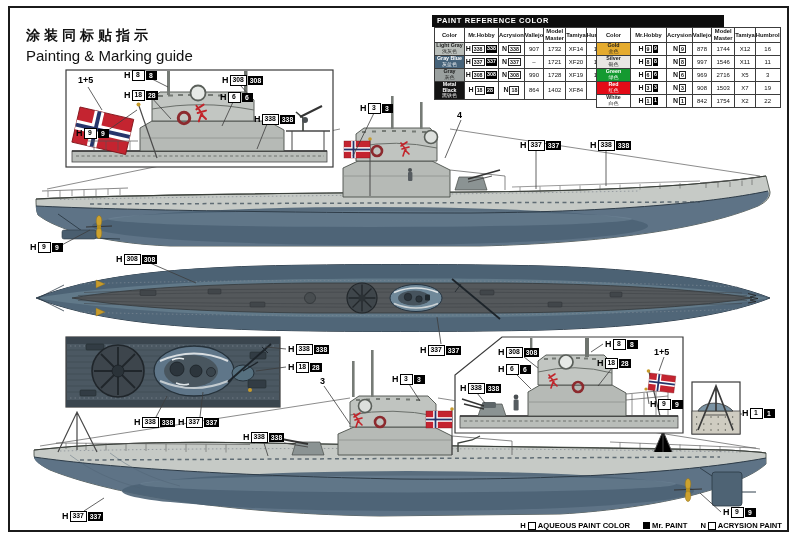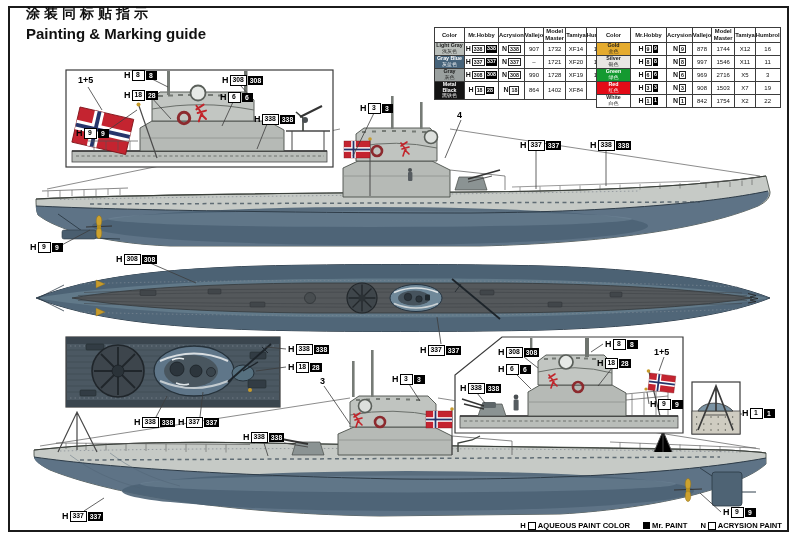"PAINT REFERENCE COLOR" div.pt-header { html: none -> <div>PAINT REFERENCE COLOR</div> }
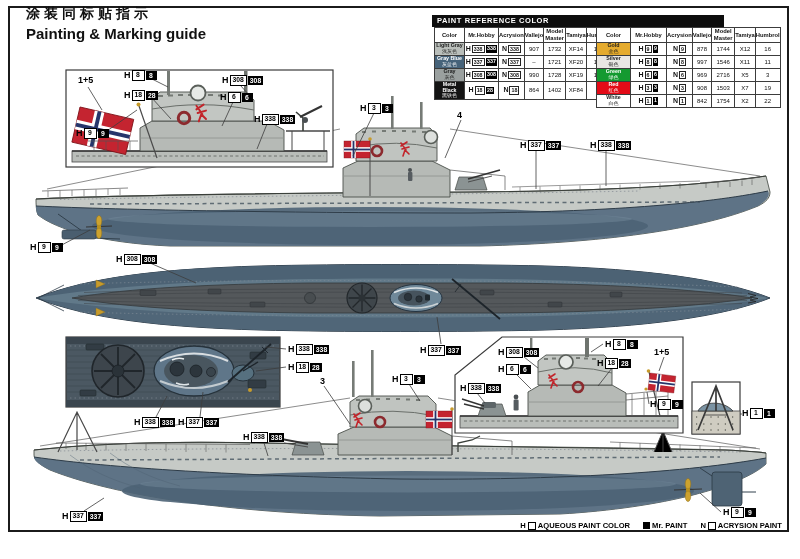"涂装同标贴指示" .title-block { top: 5px -> 27px }
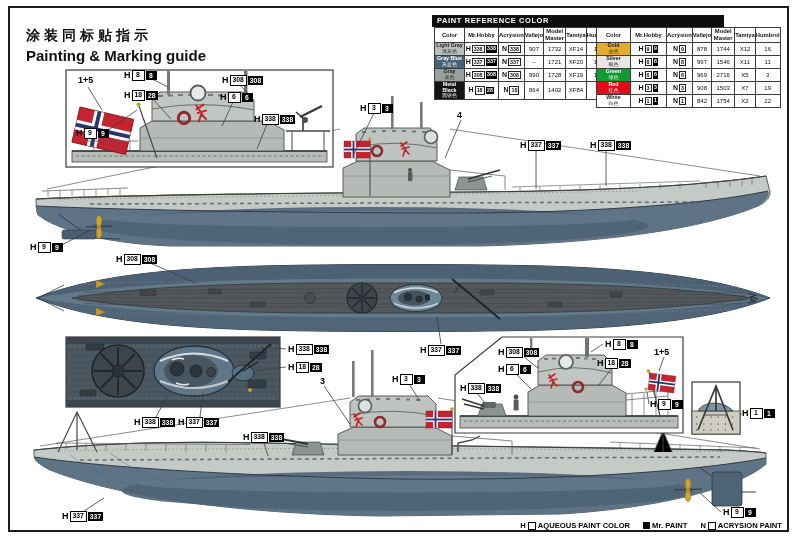"Painting & Marking guide" .title-en { font-weight: bold -> normal }
